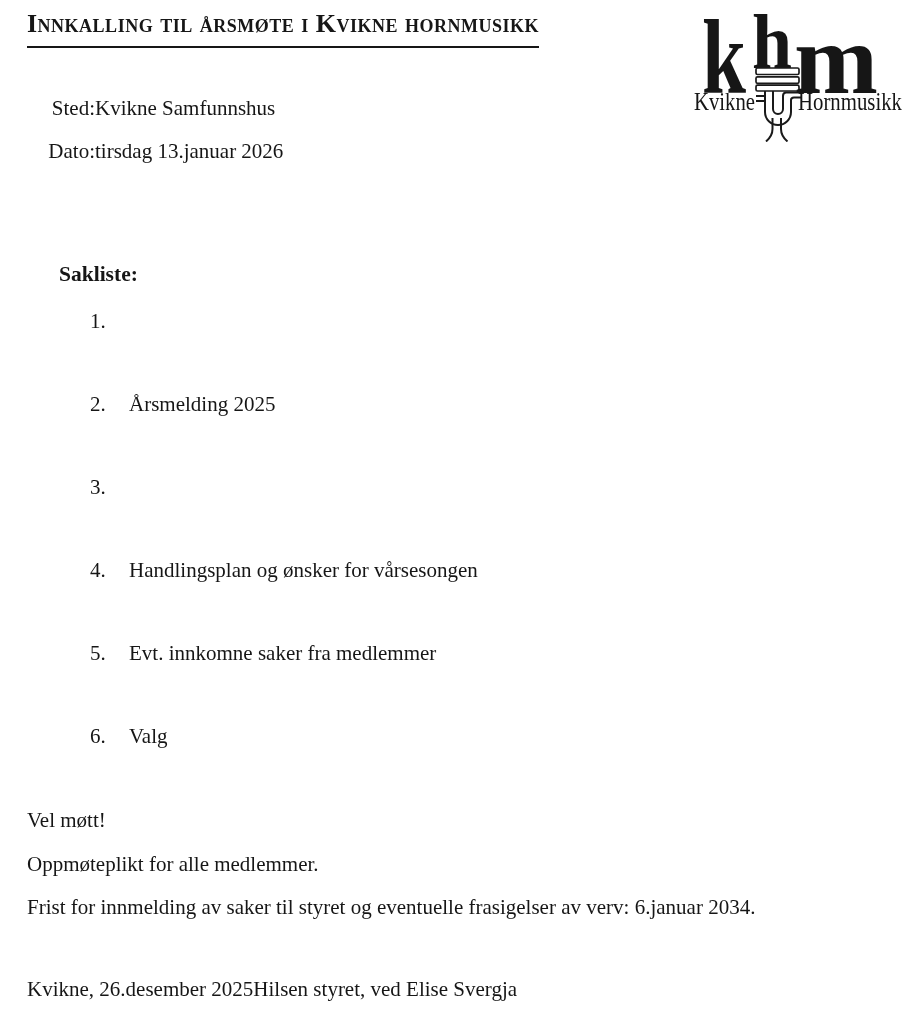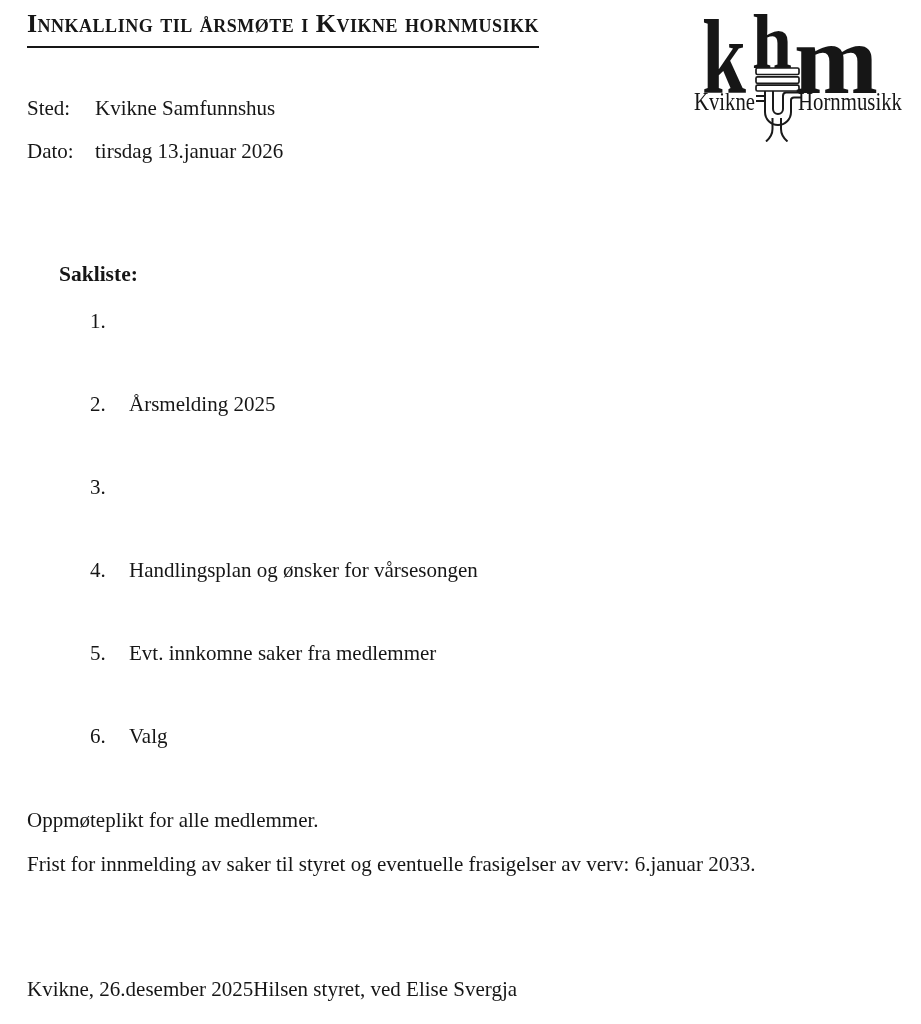"Sted:" .meta-label { text-align: none -> right }
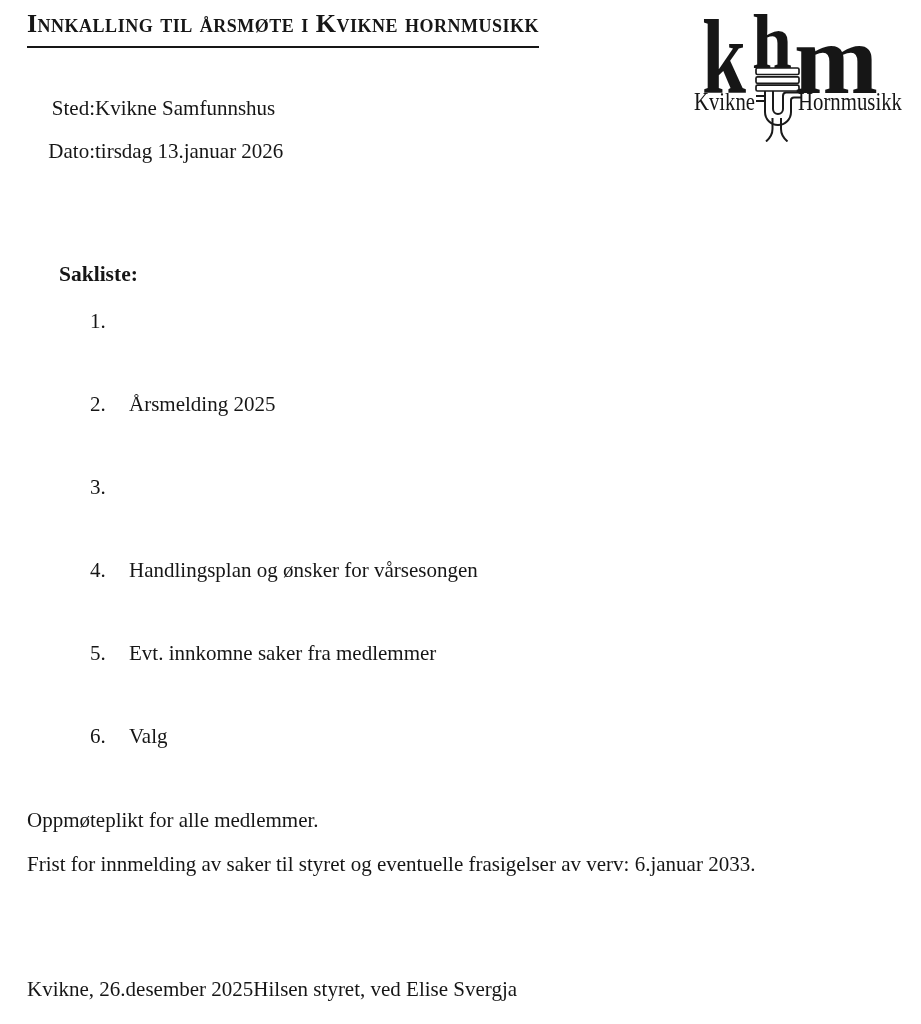"Vel møtt!" div.closing-line { html: none -> <div>Vel møtt!</div> }
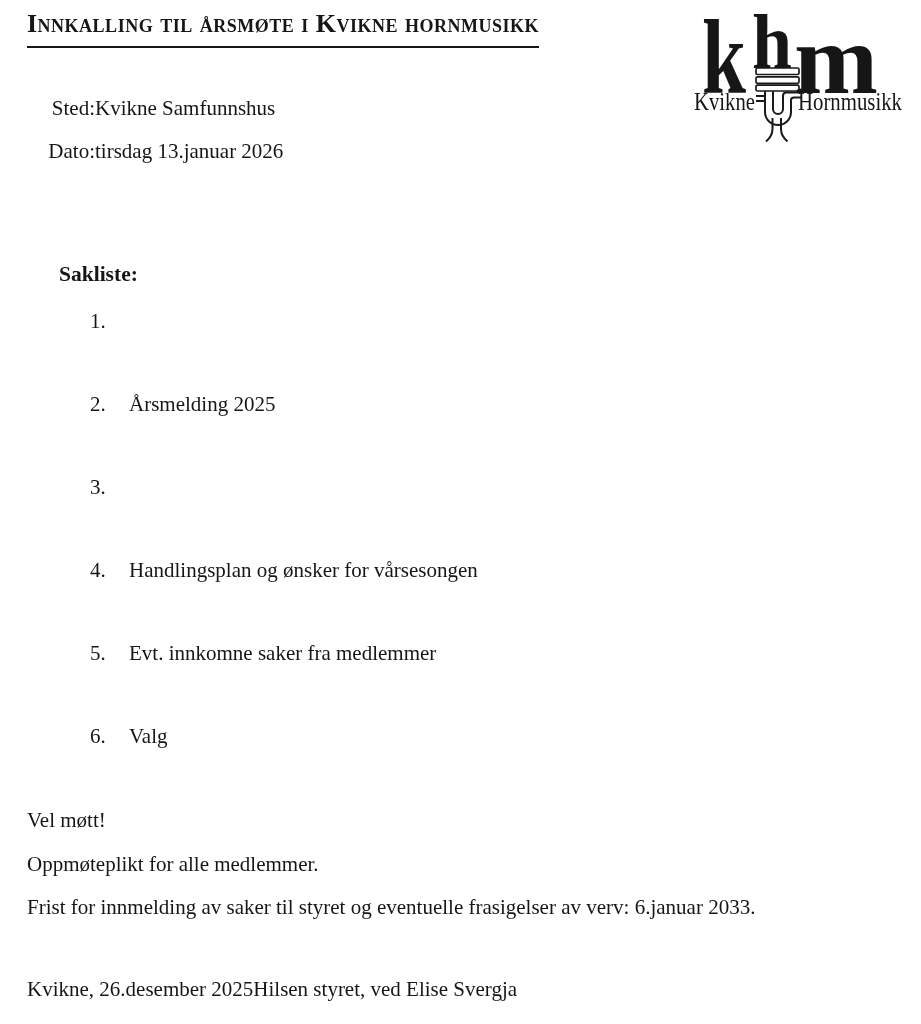"Frist for innmelding av saker" div.closing-line { text: 2033 -> 2034 }
